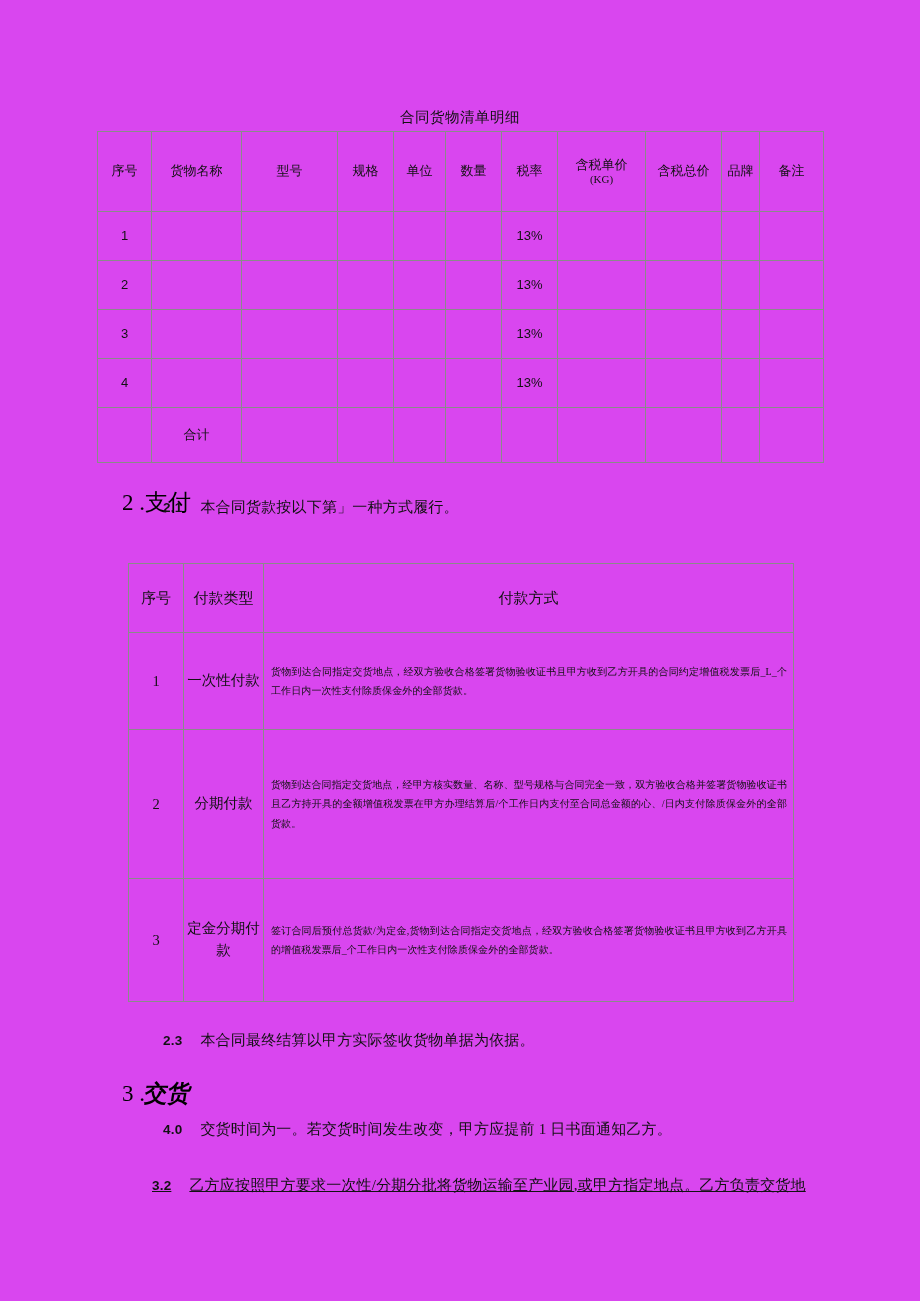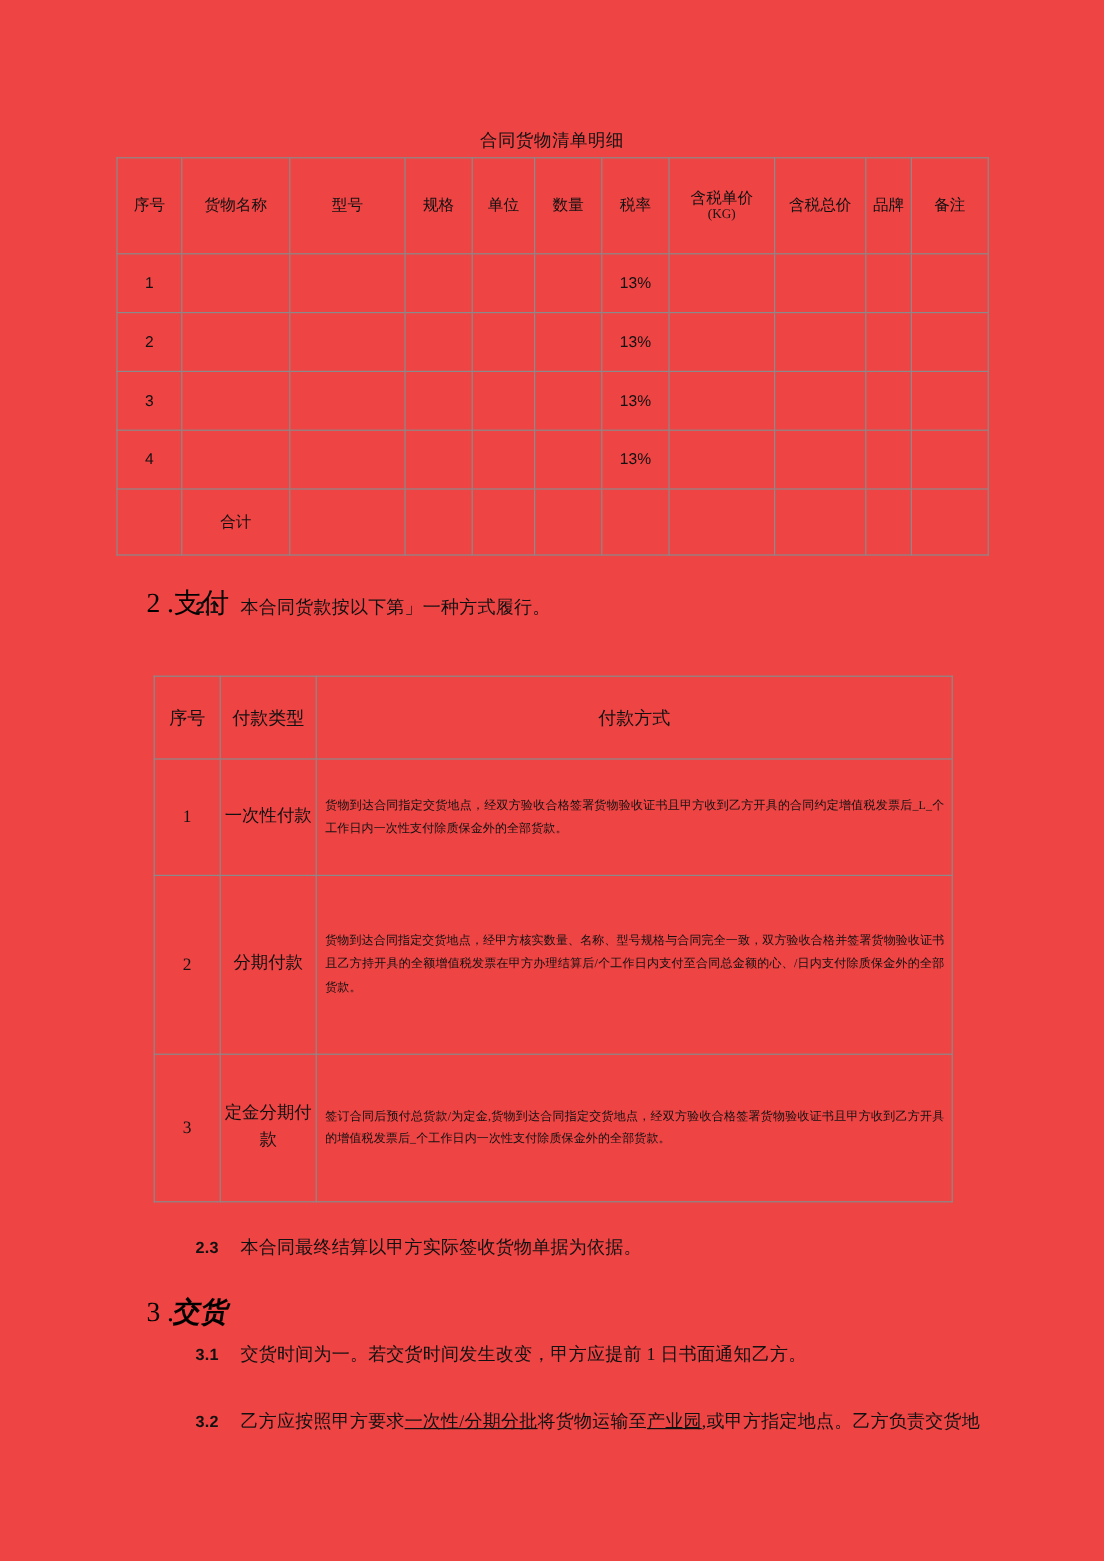"合同货物清单明细" .page { background: #ef4444 -> #d946ef }
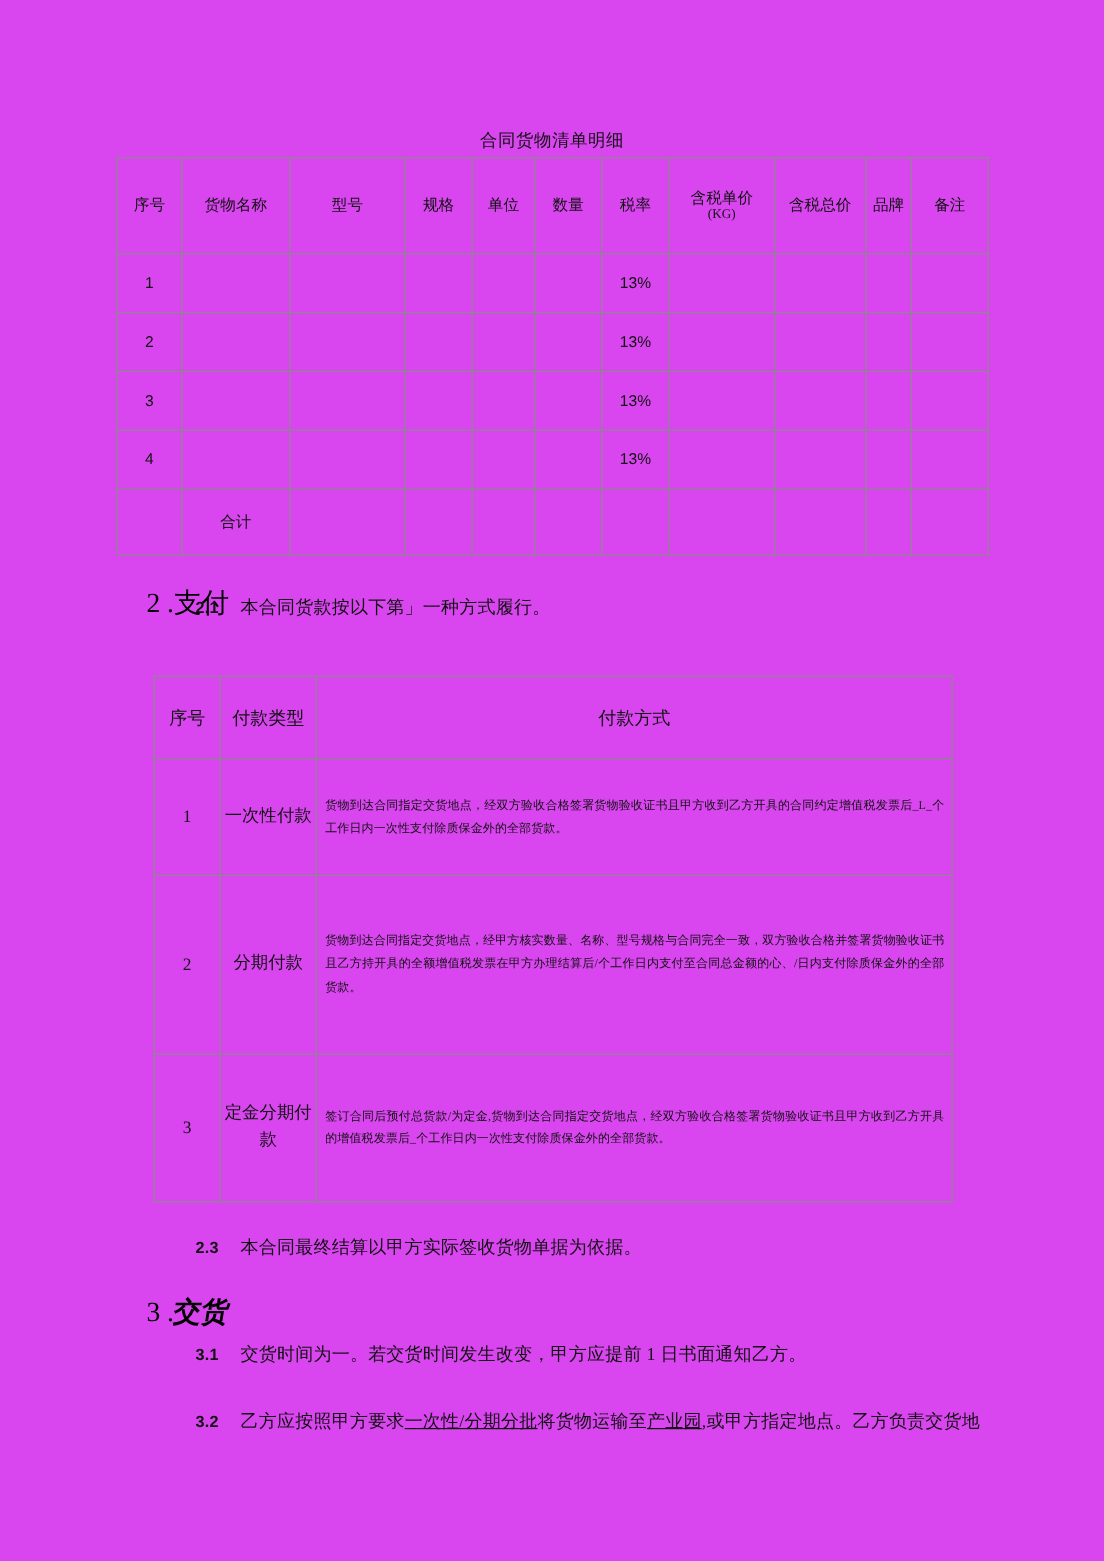"3.1" span.idx { text: 3.1 -> 4.0 }
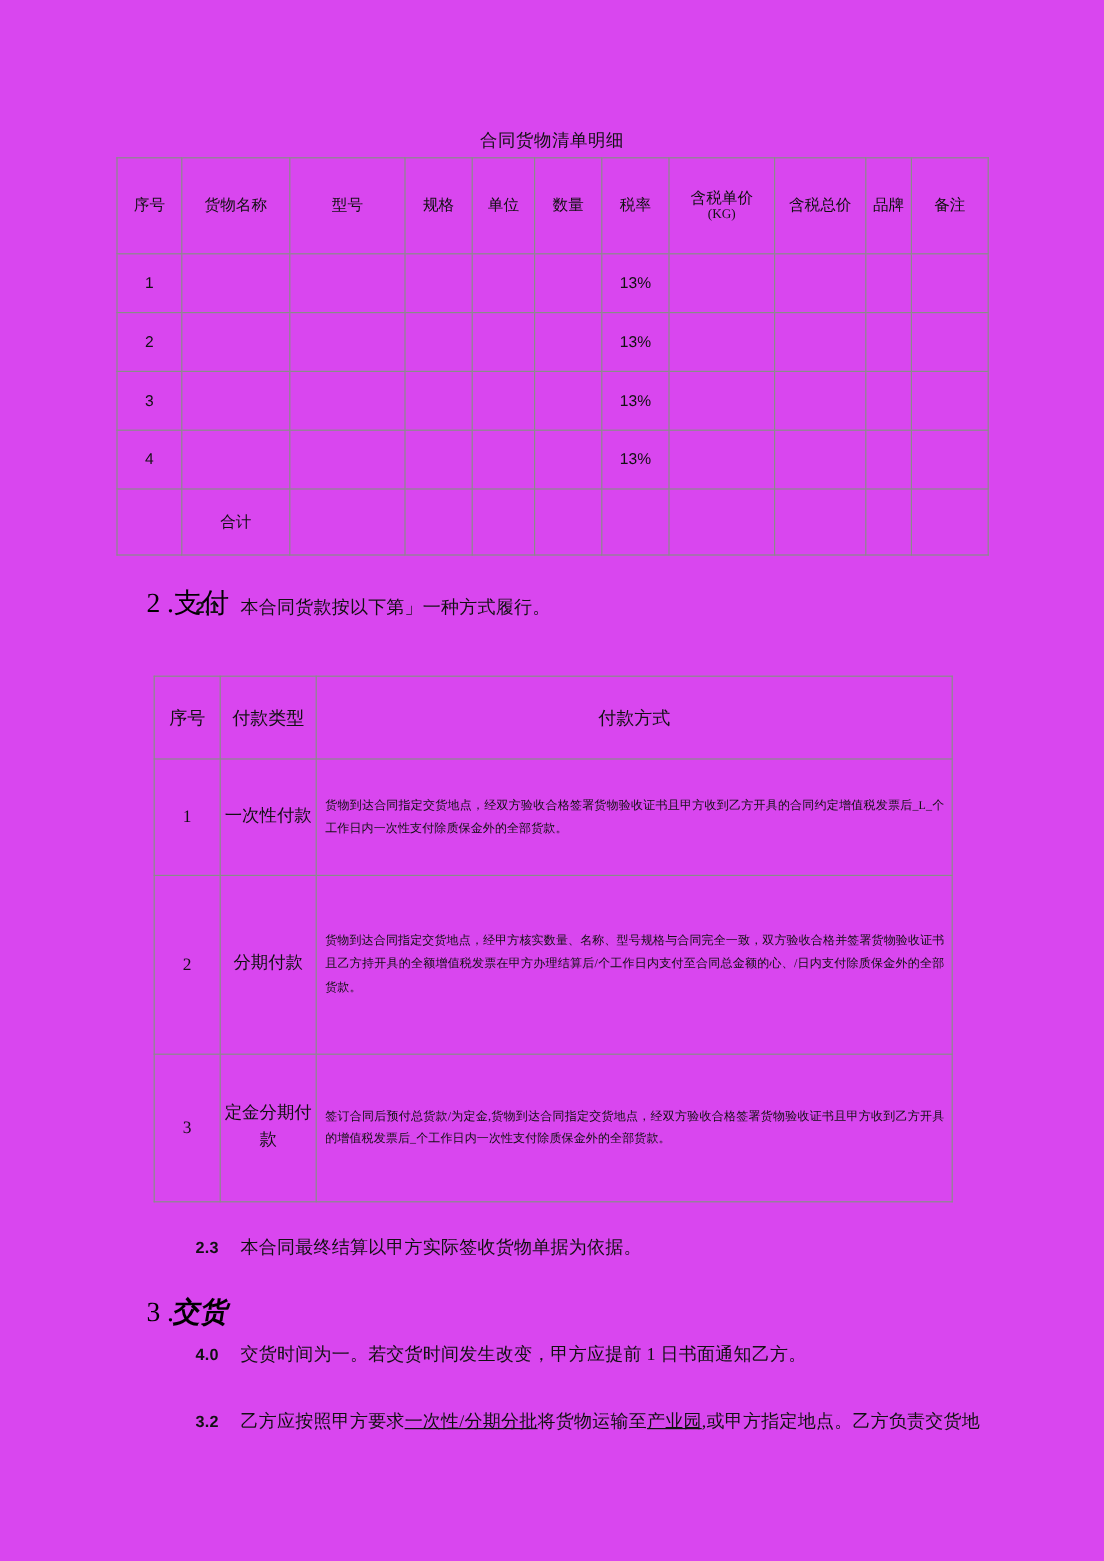"3.2" #p32 { left: 163px -> 152px; text-decoration: none -> underline }
